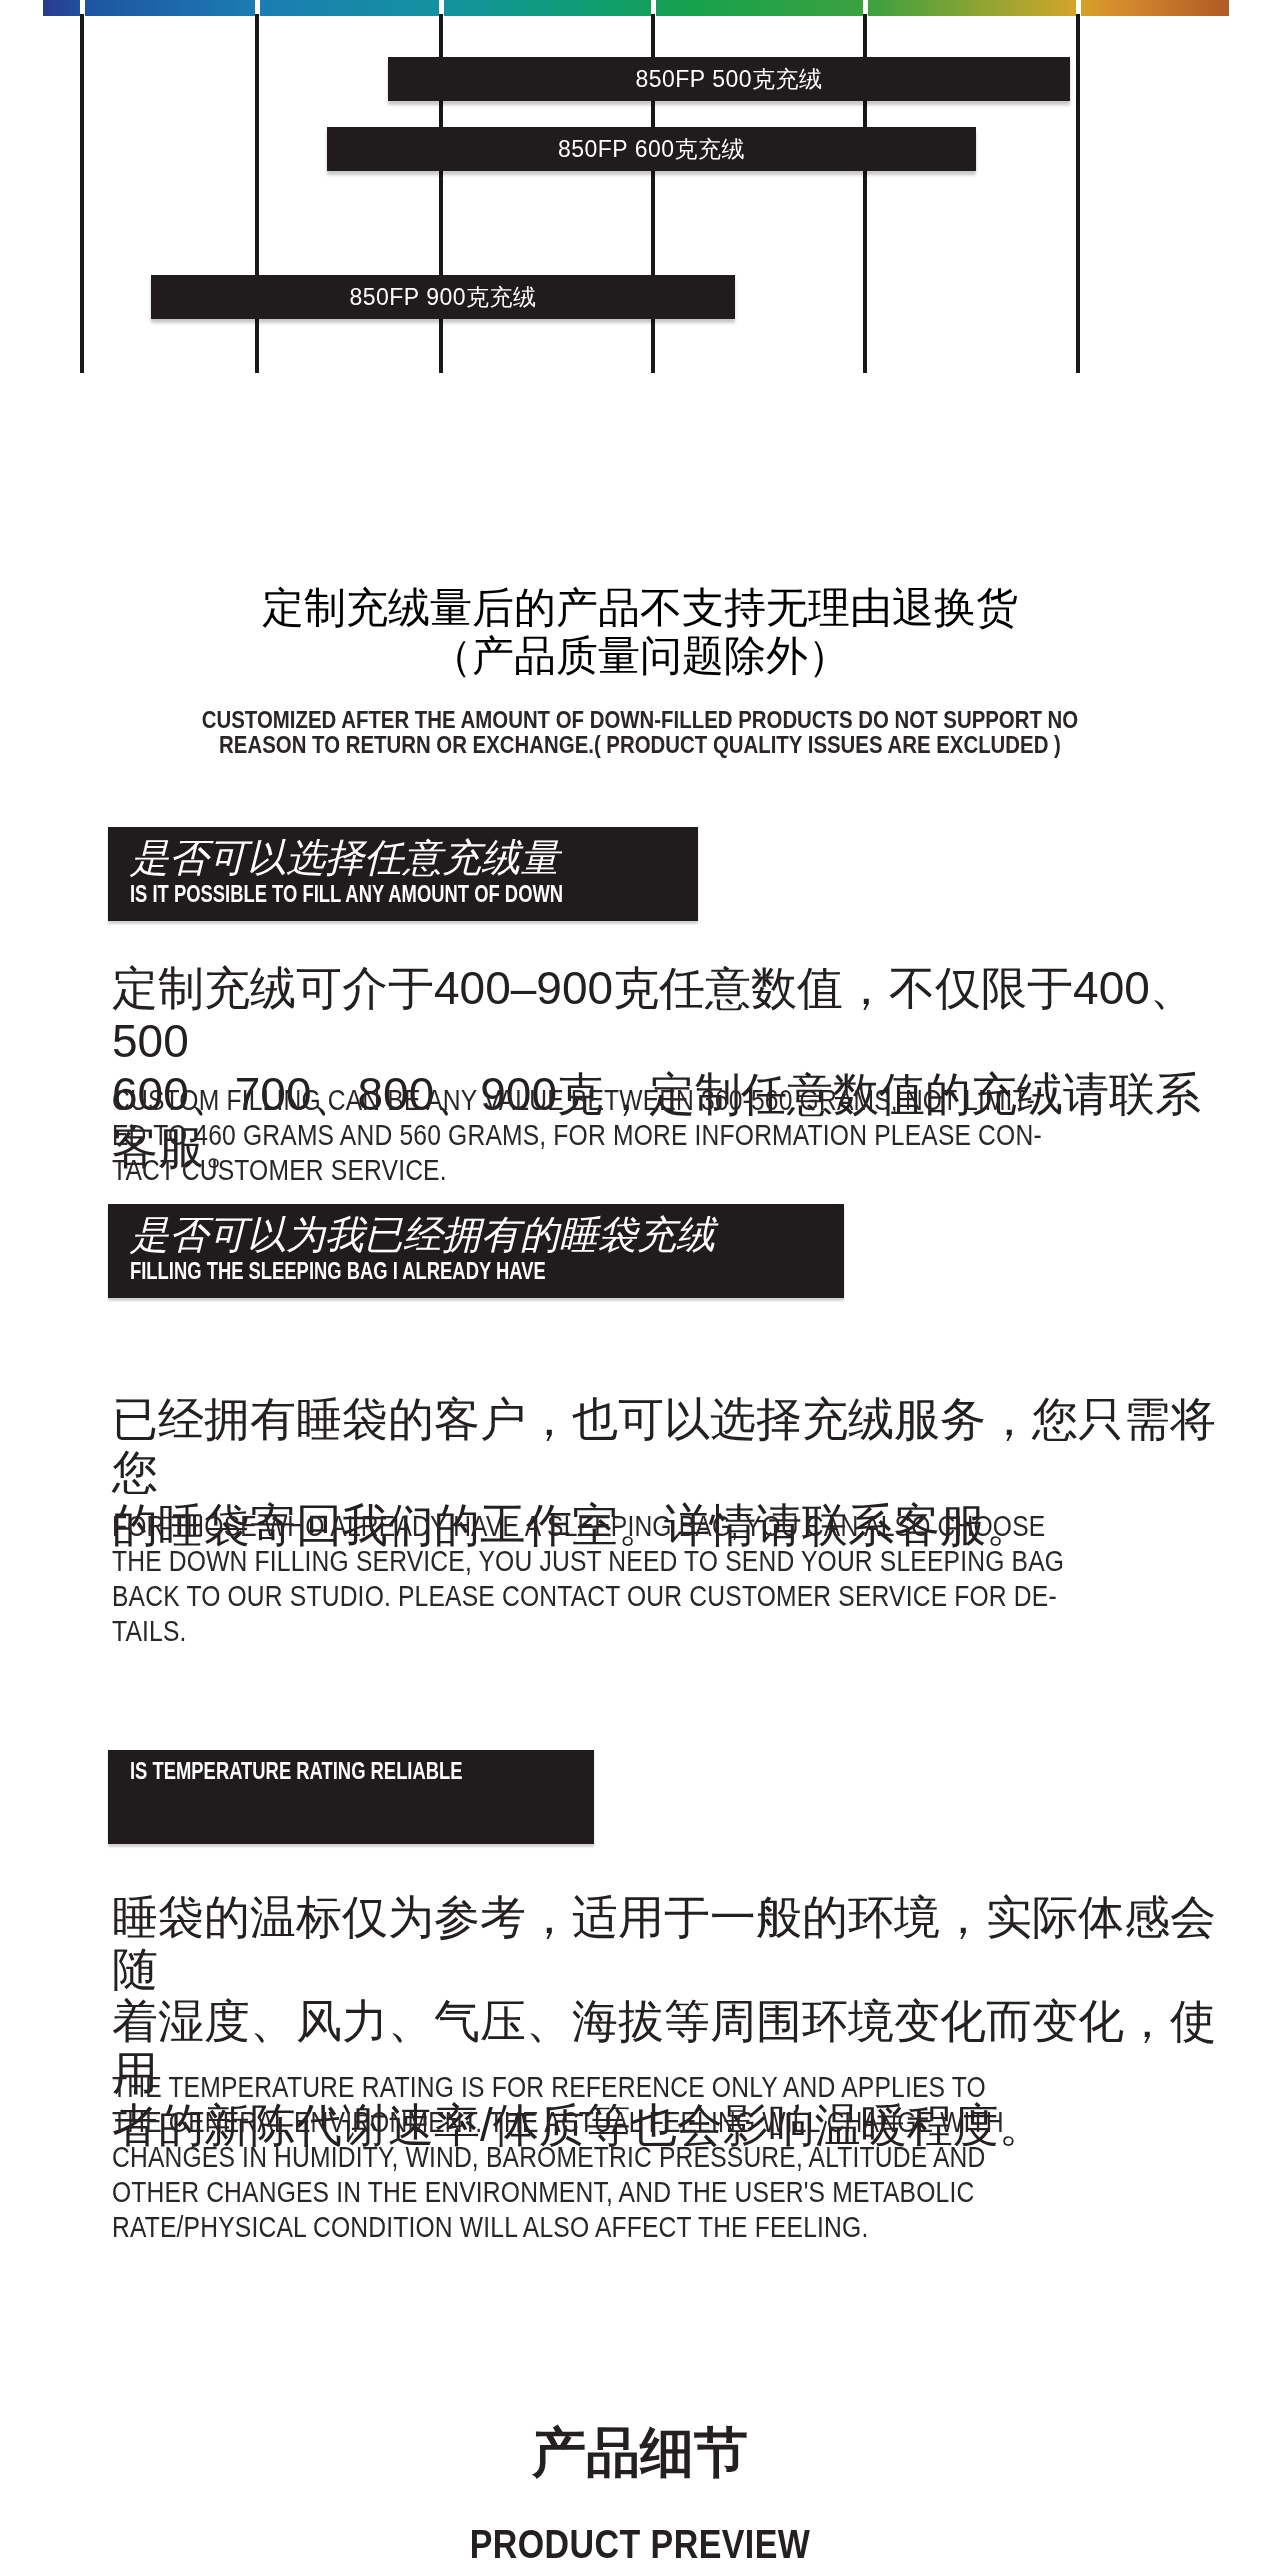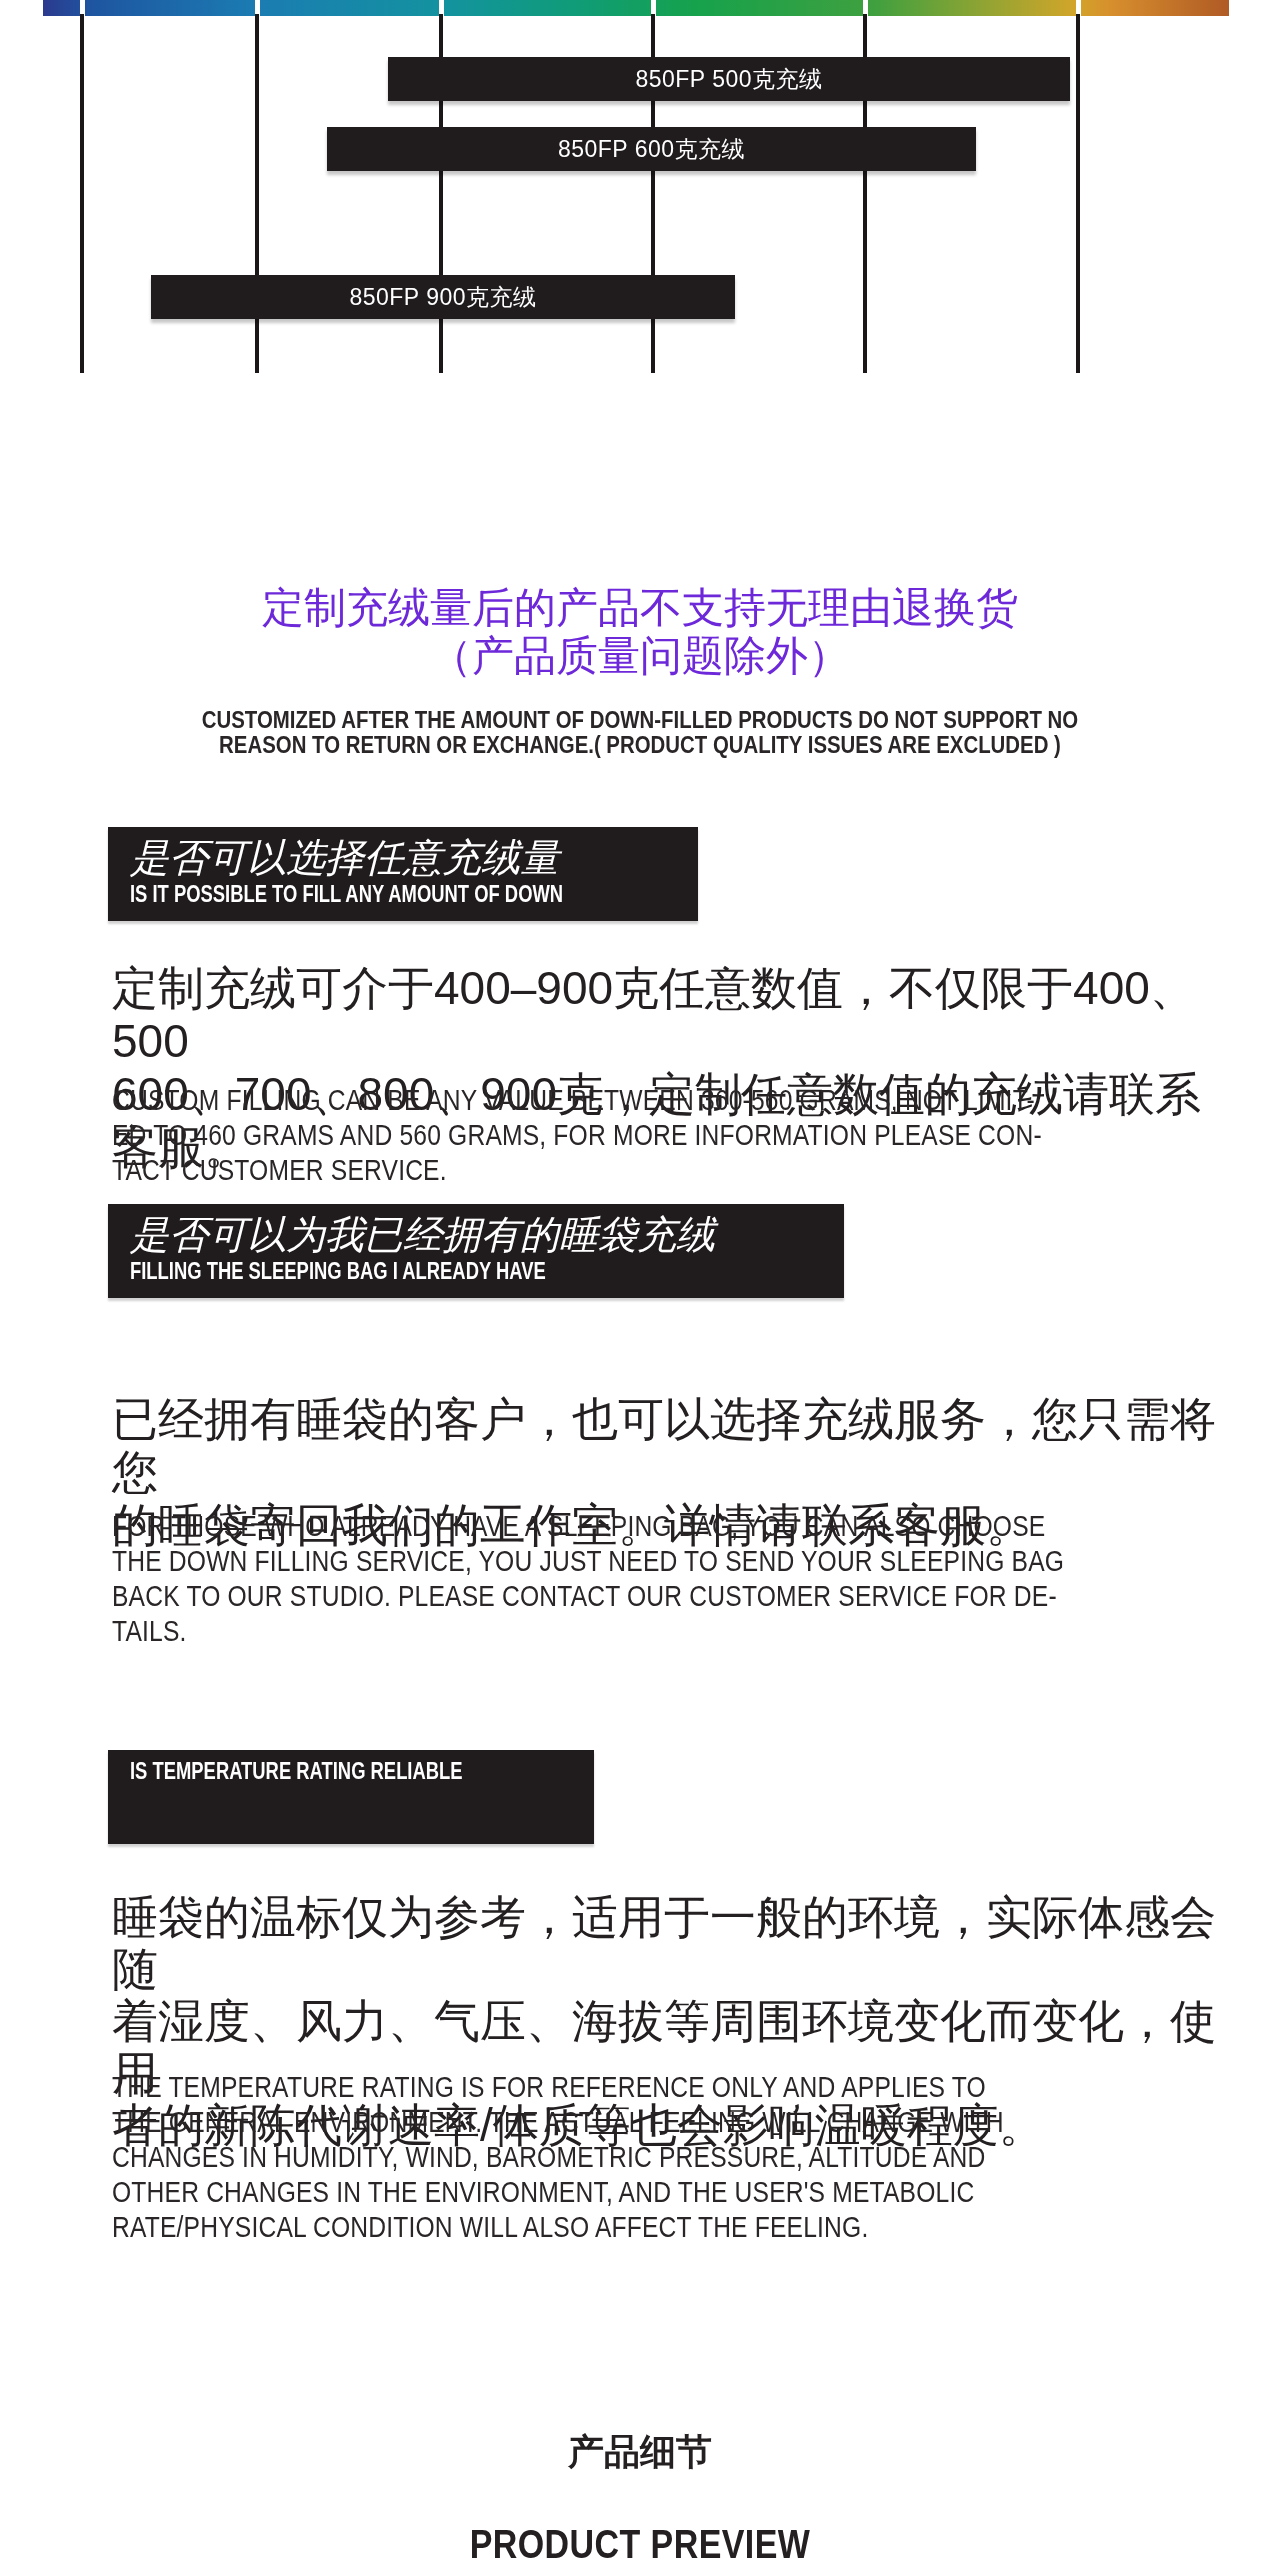"定制充绒量后的产品不支持无理由退换货" .notice-title { color: #6d28d9 -> #000000 }
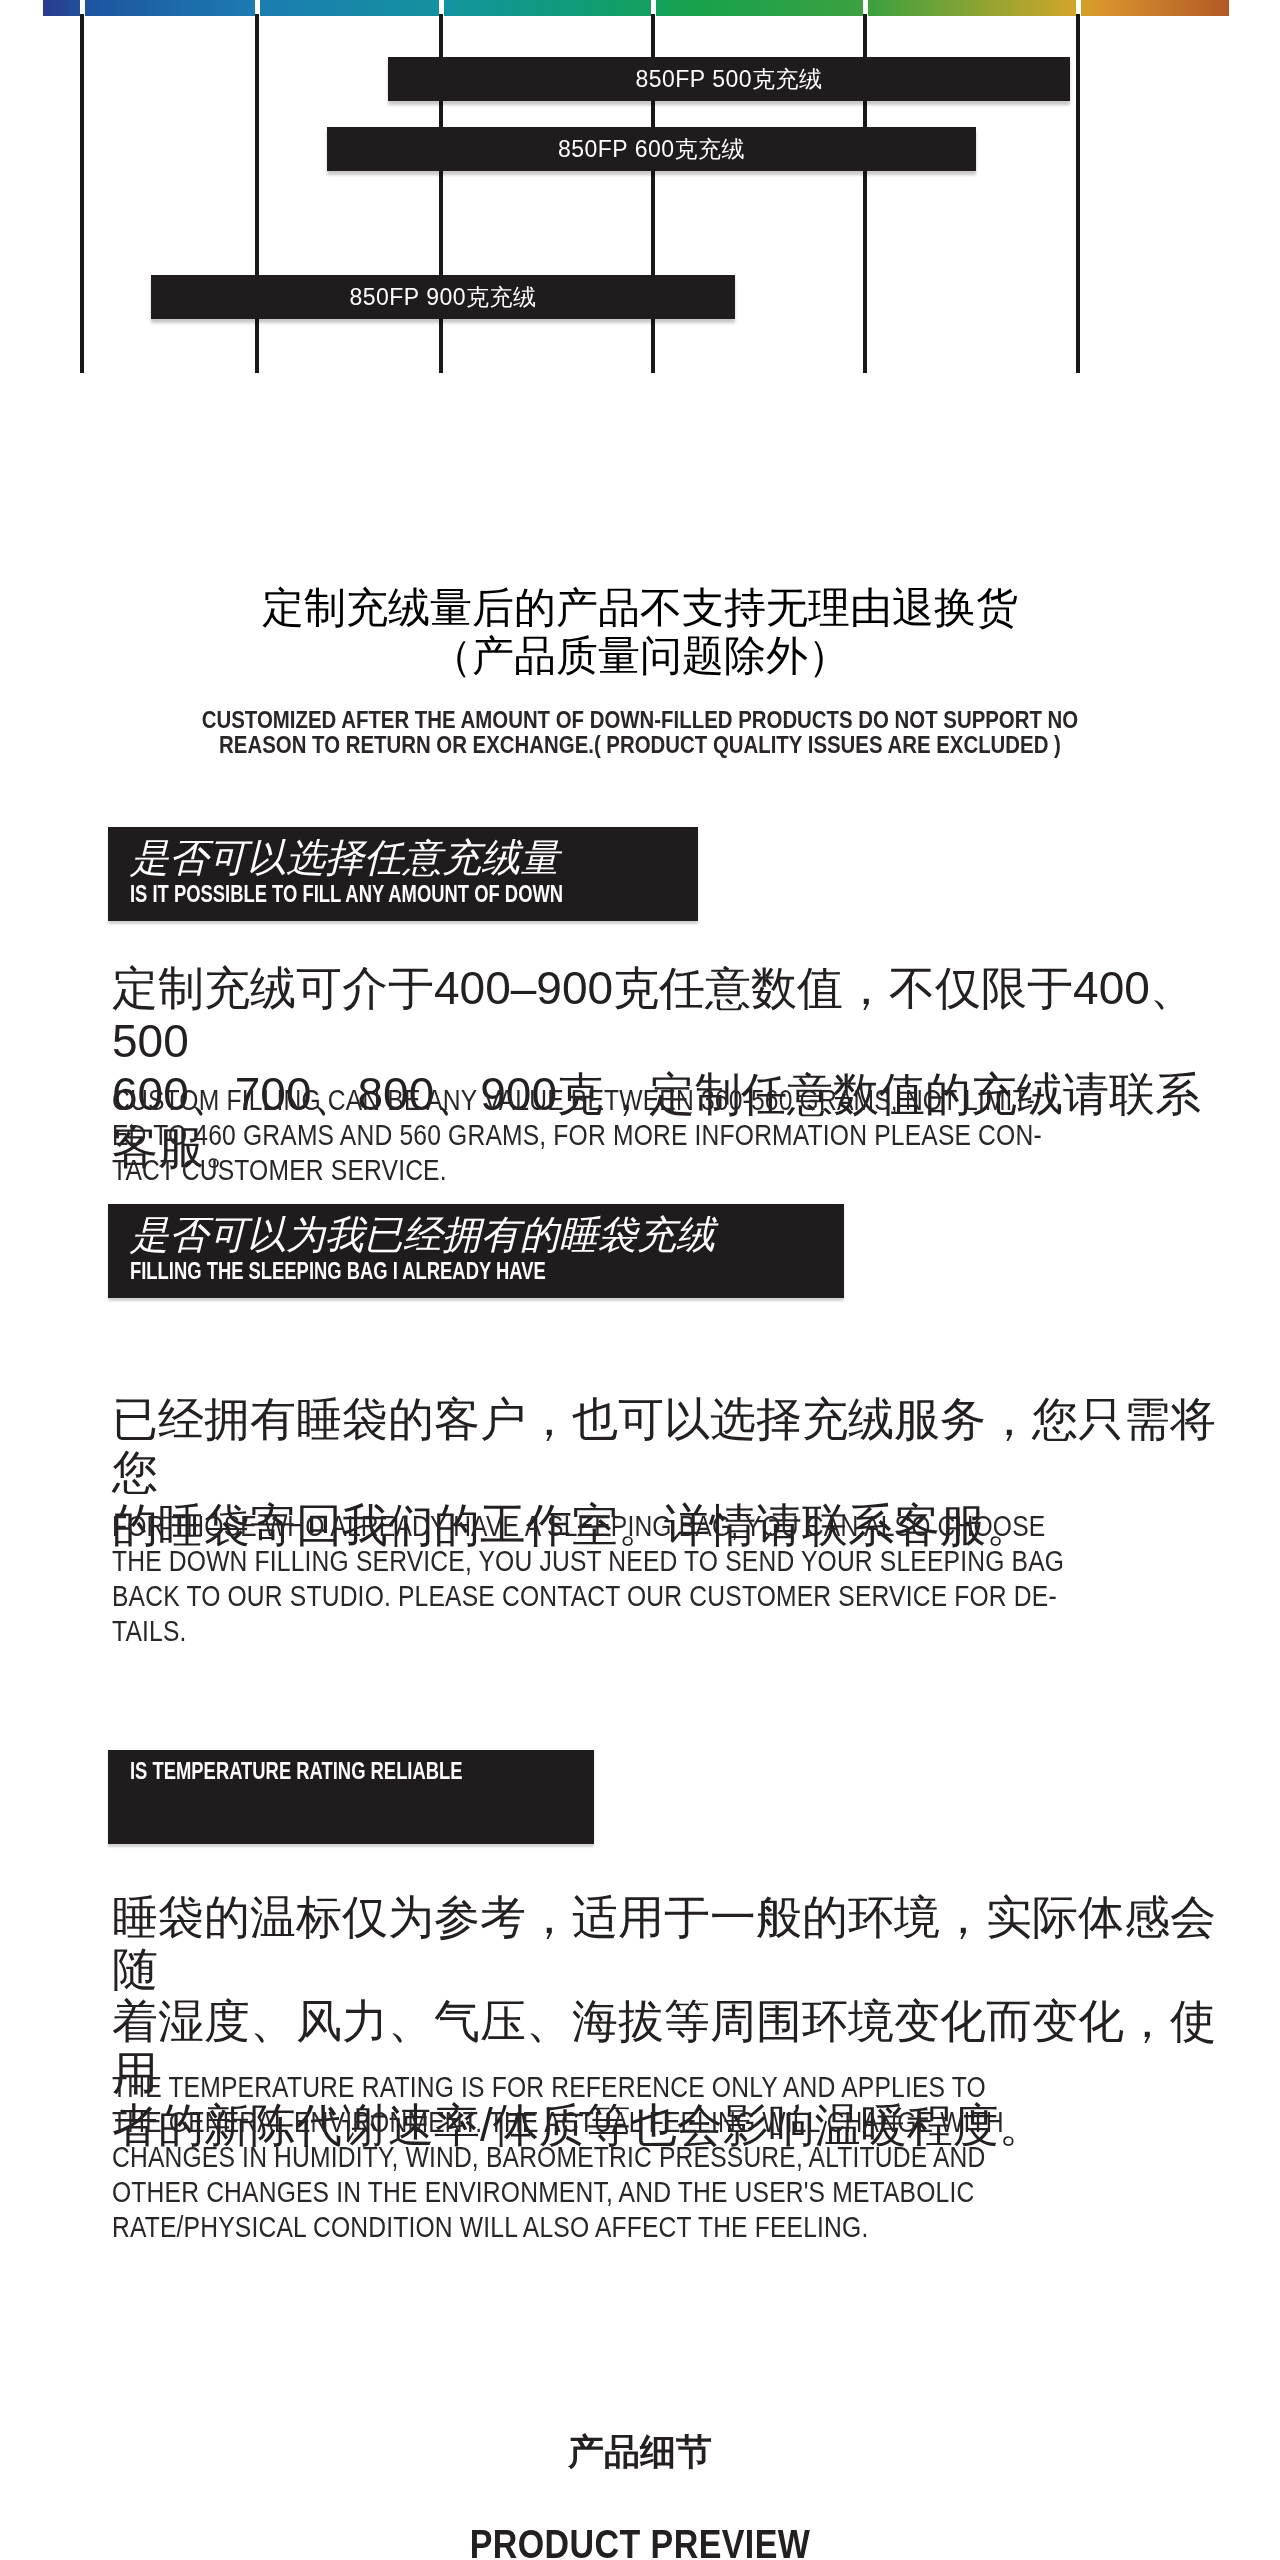"产品细节" .footer-cn { font-size: 36px -> 54px }
